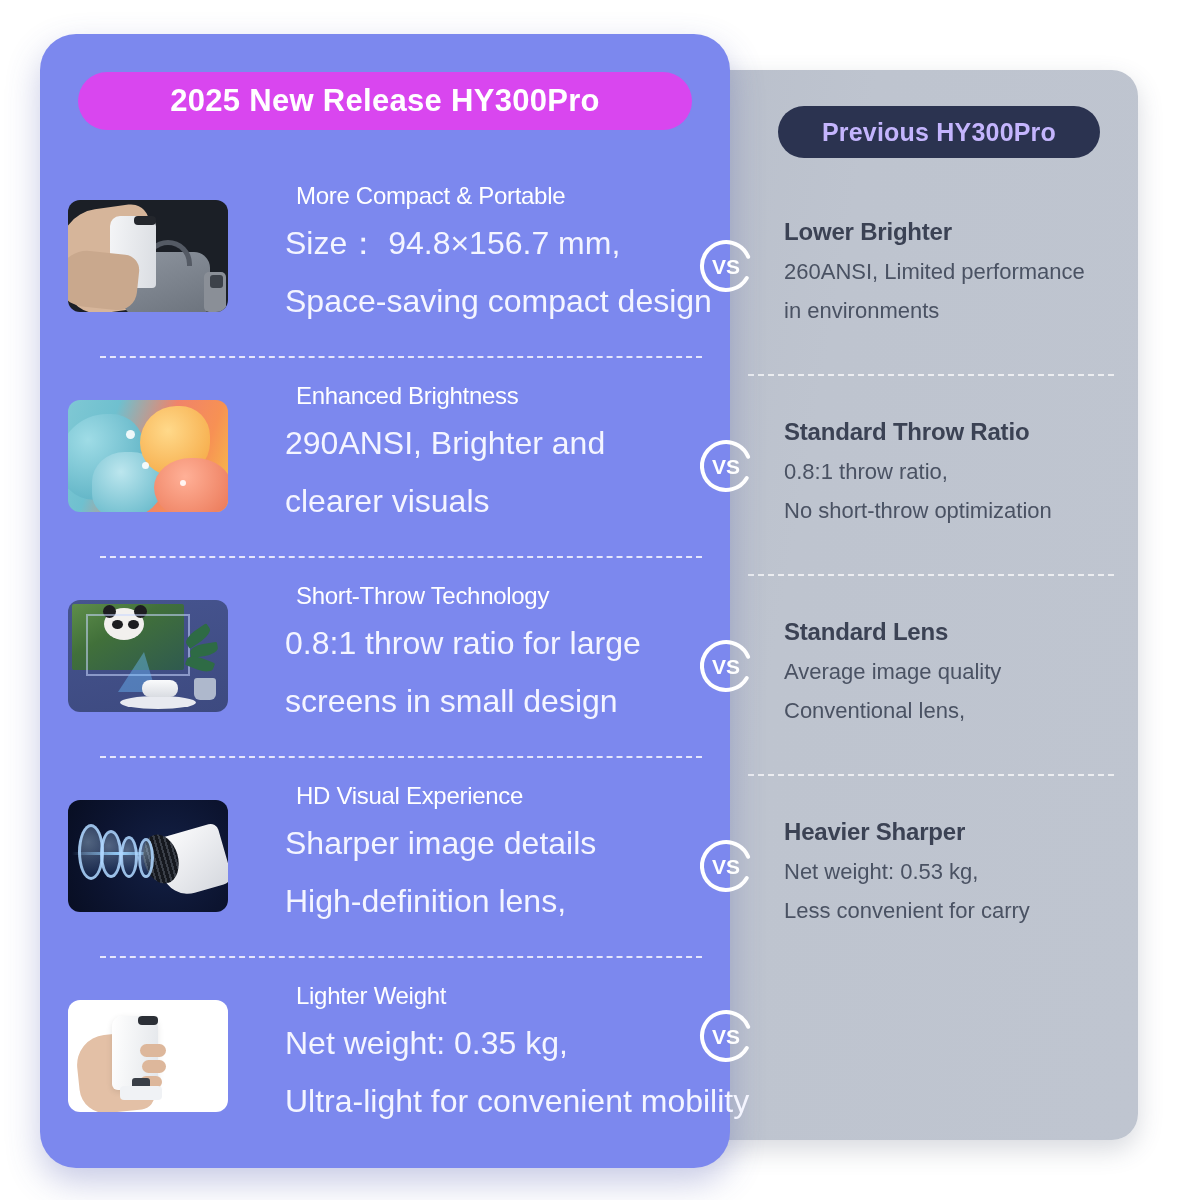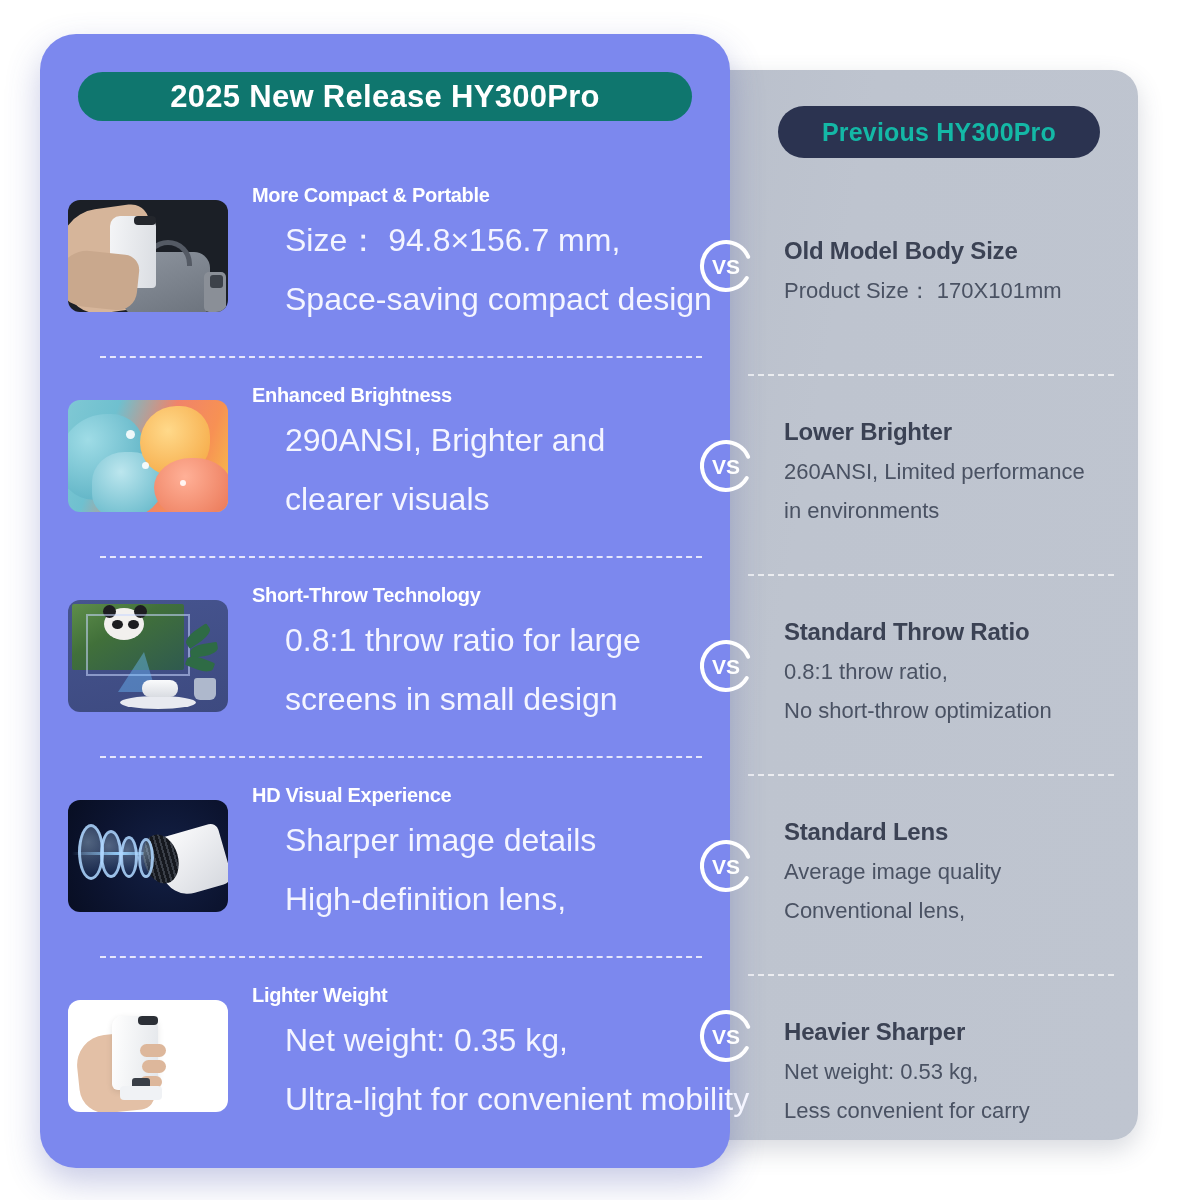"2025 New Release HY300Pro" .new-badge { background: #0f766e -> #d946ef; height: 49px -> 58px }
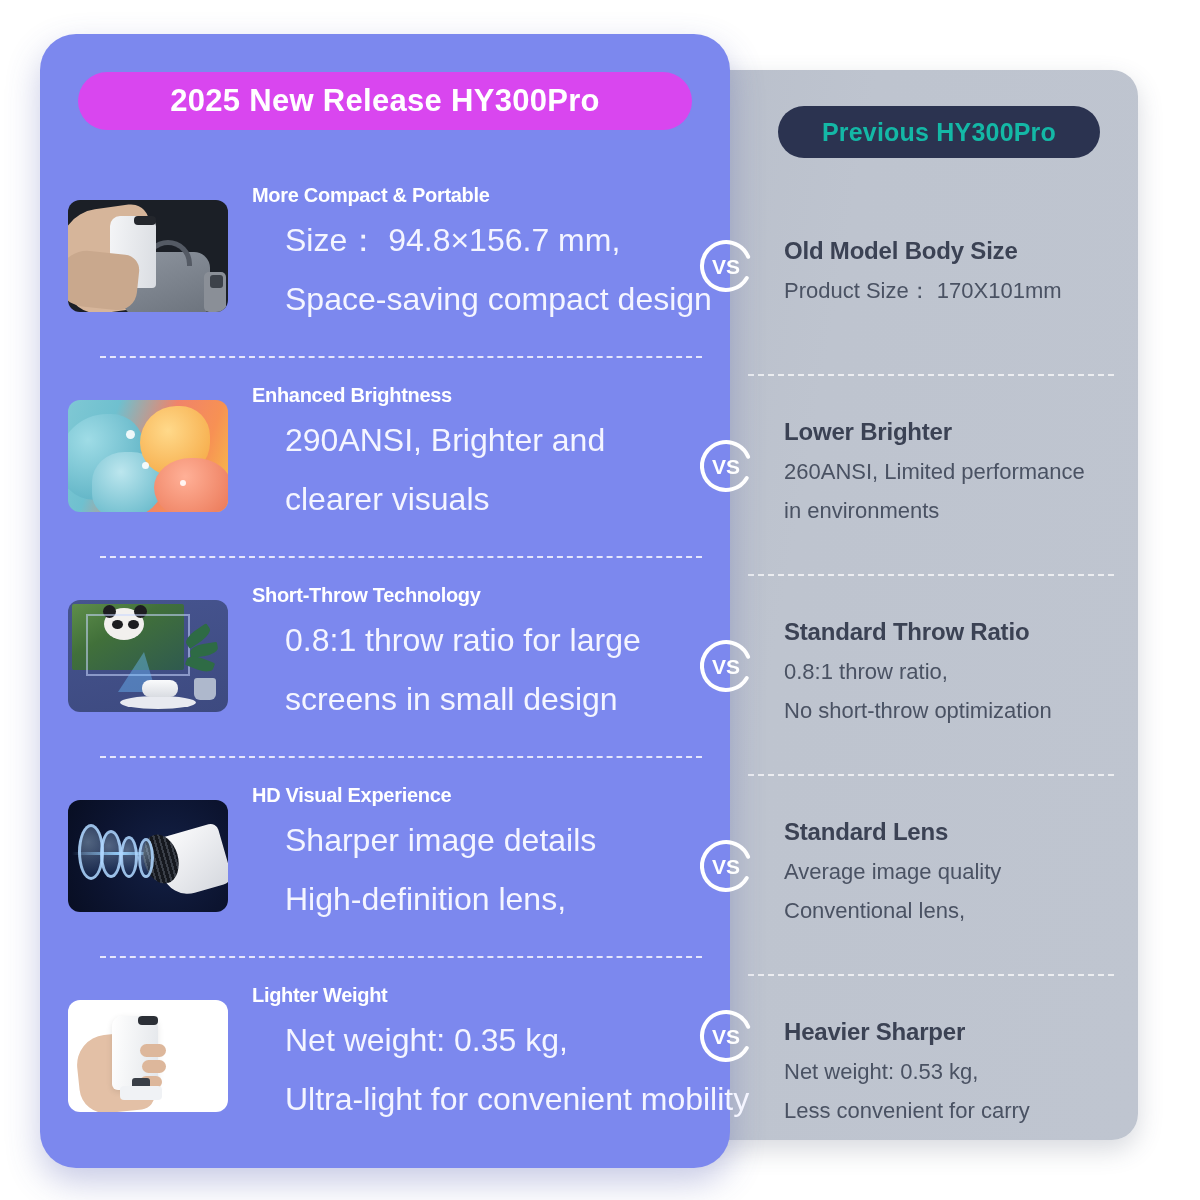"Previous HY300Pro" .old-badge { color: #14b8a6 -> #c4b5fd }
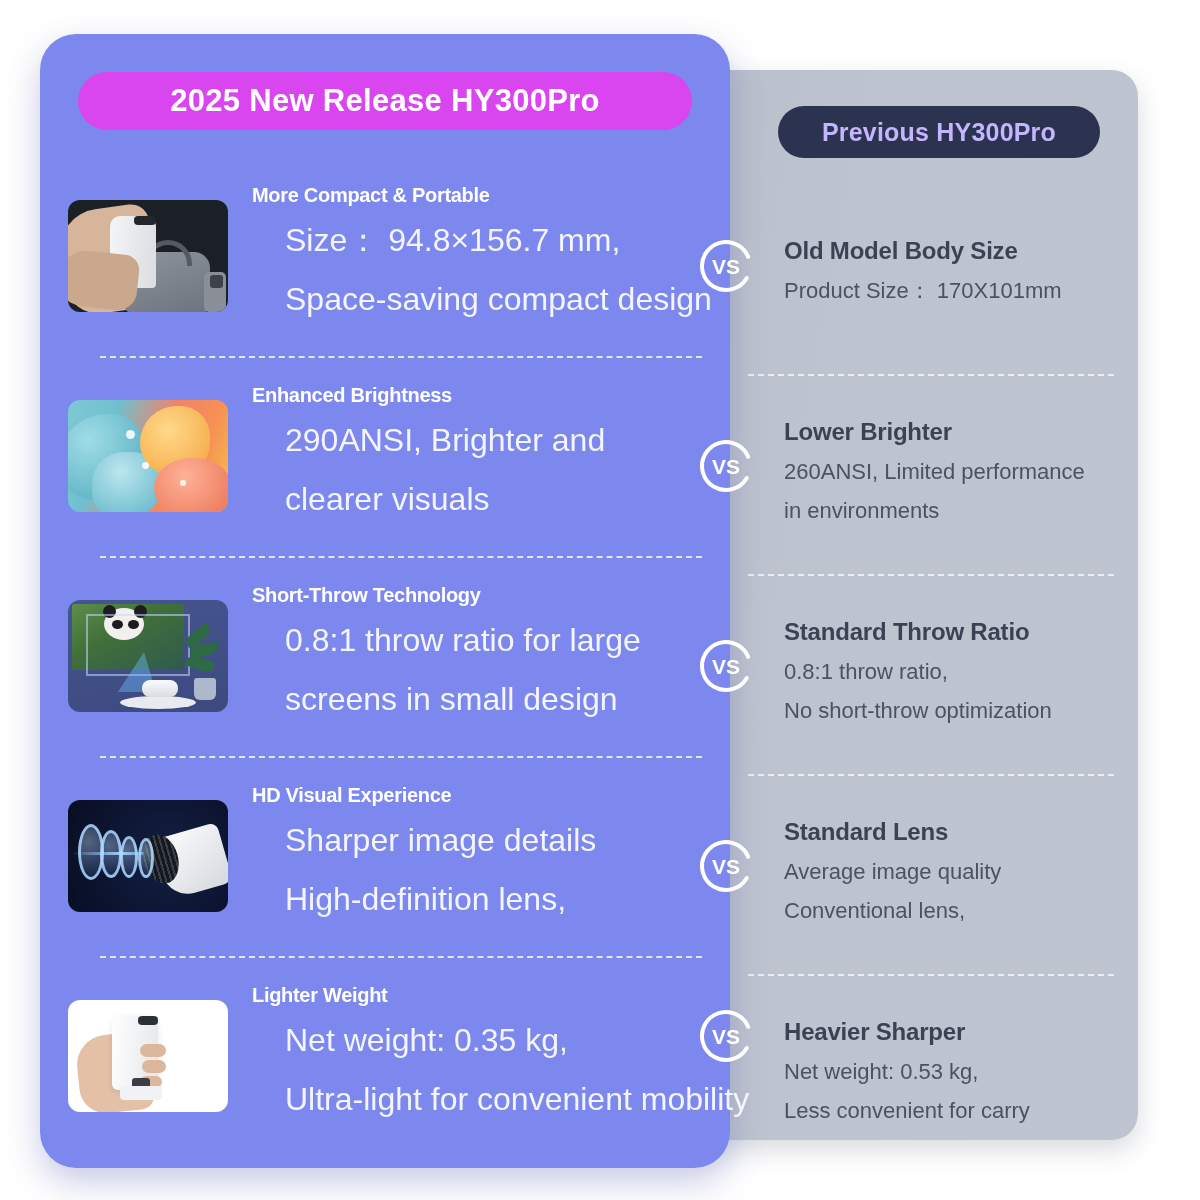"More Compact & Portable" .new-title { font-size: 20px -> 24px; font-weight: bold -> normal; margin-left: none -> 44px }
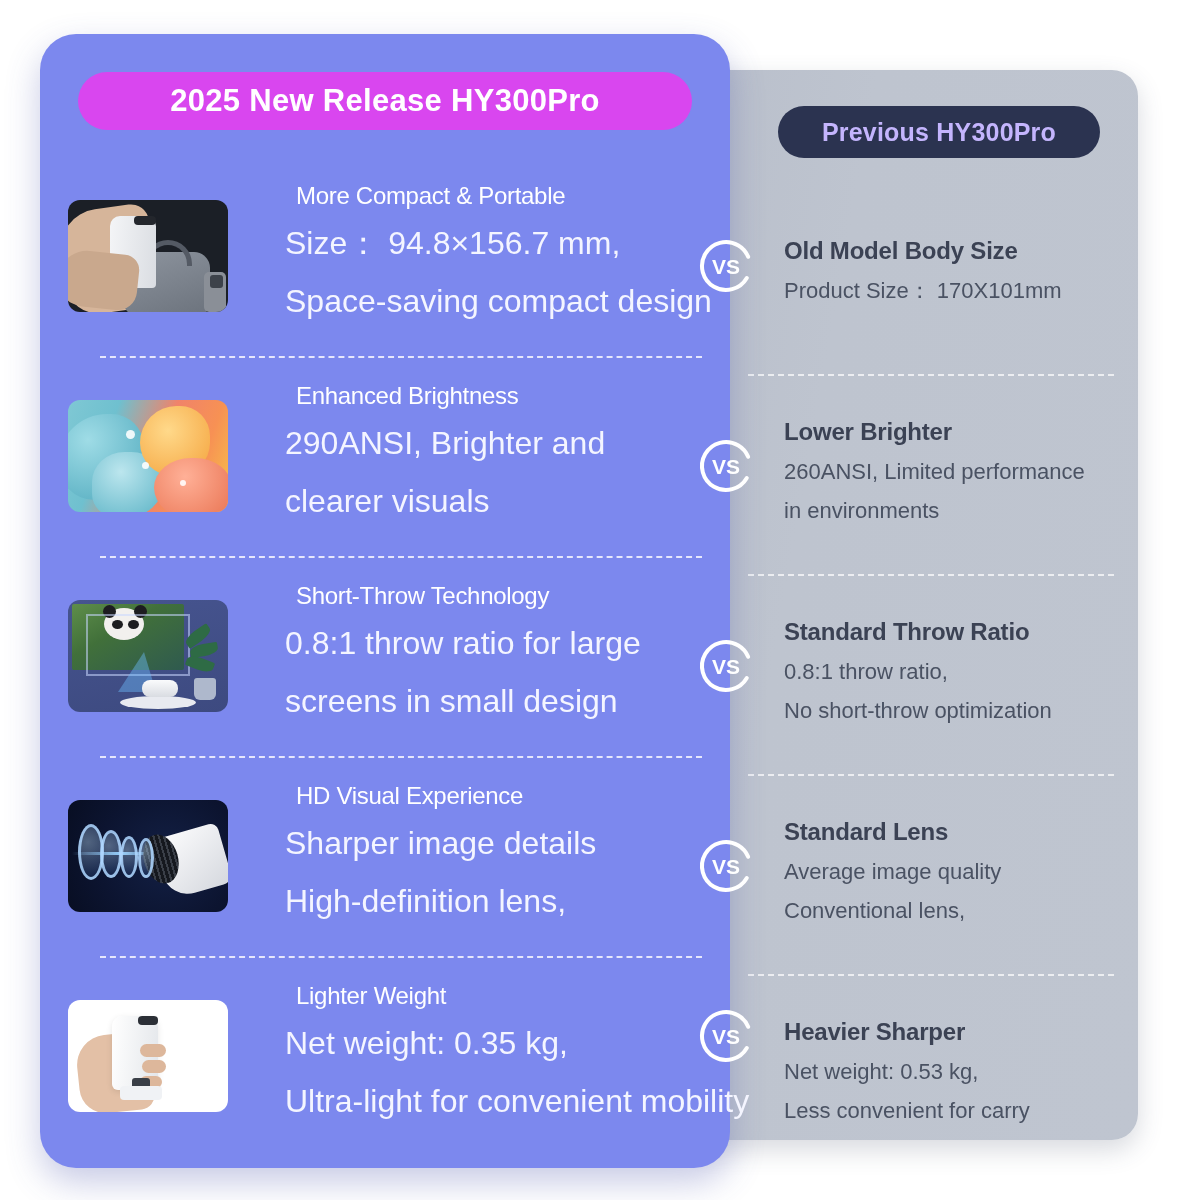"Old Model Body Size" div.old-row { html: <div> <div>Old Model Body Size</div> <div>Product Size： 170X101mm</div> </div> -> none }
